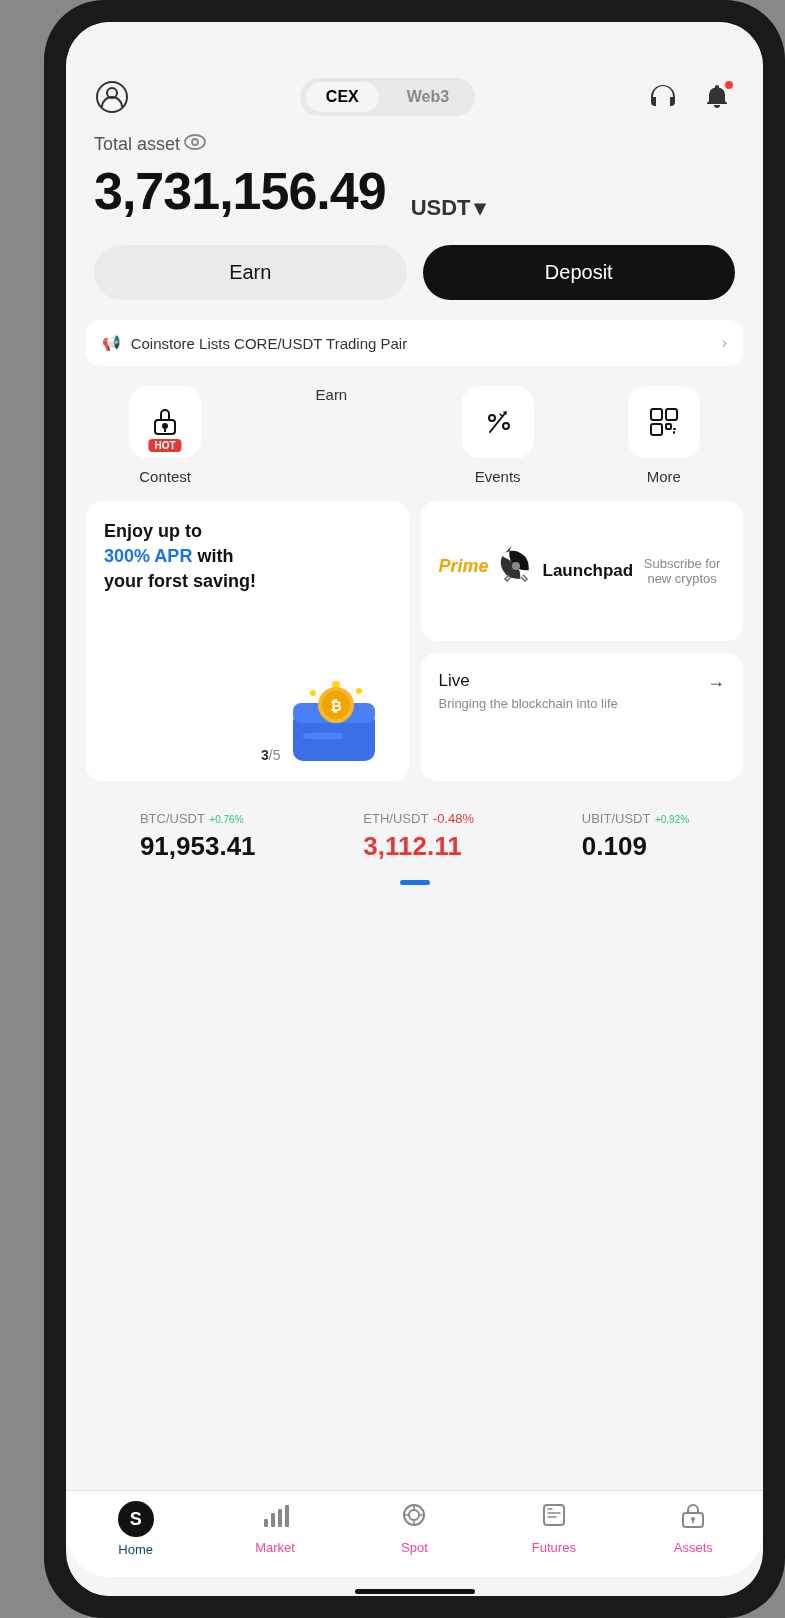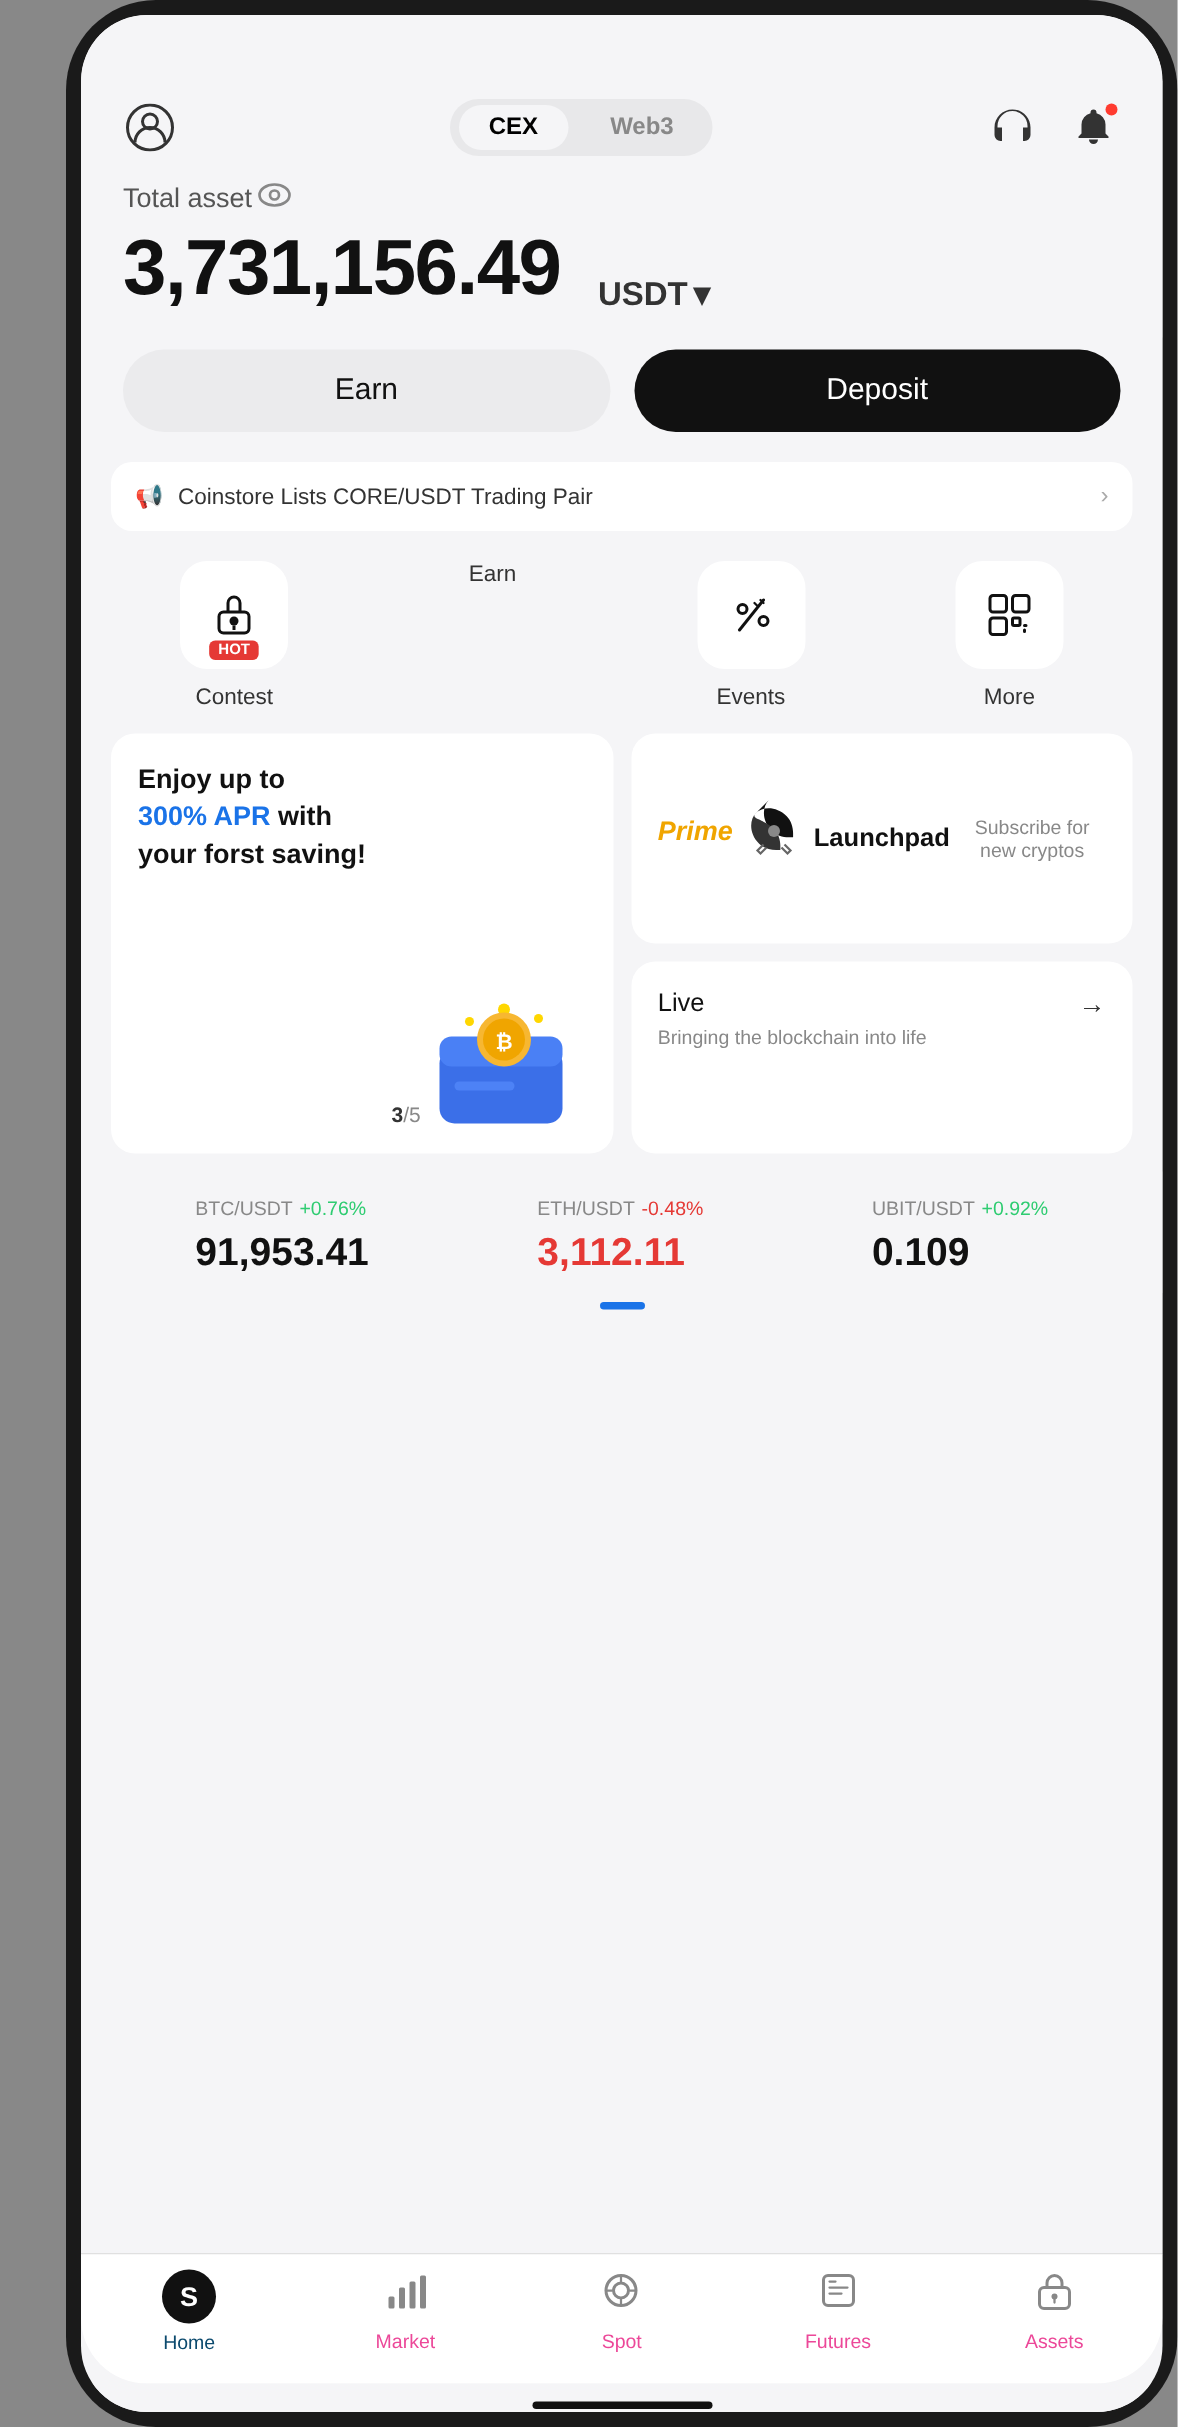"CEX" .phone-frame { padding: 10px -> 22px }
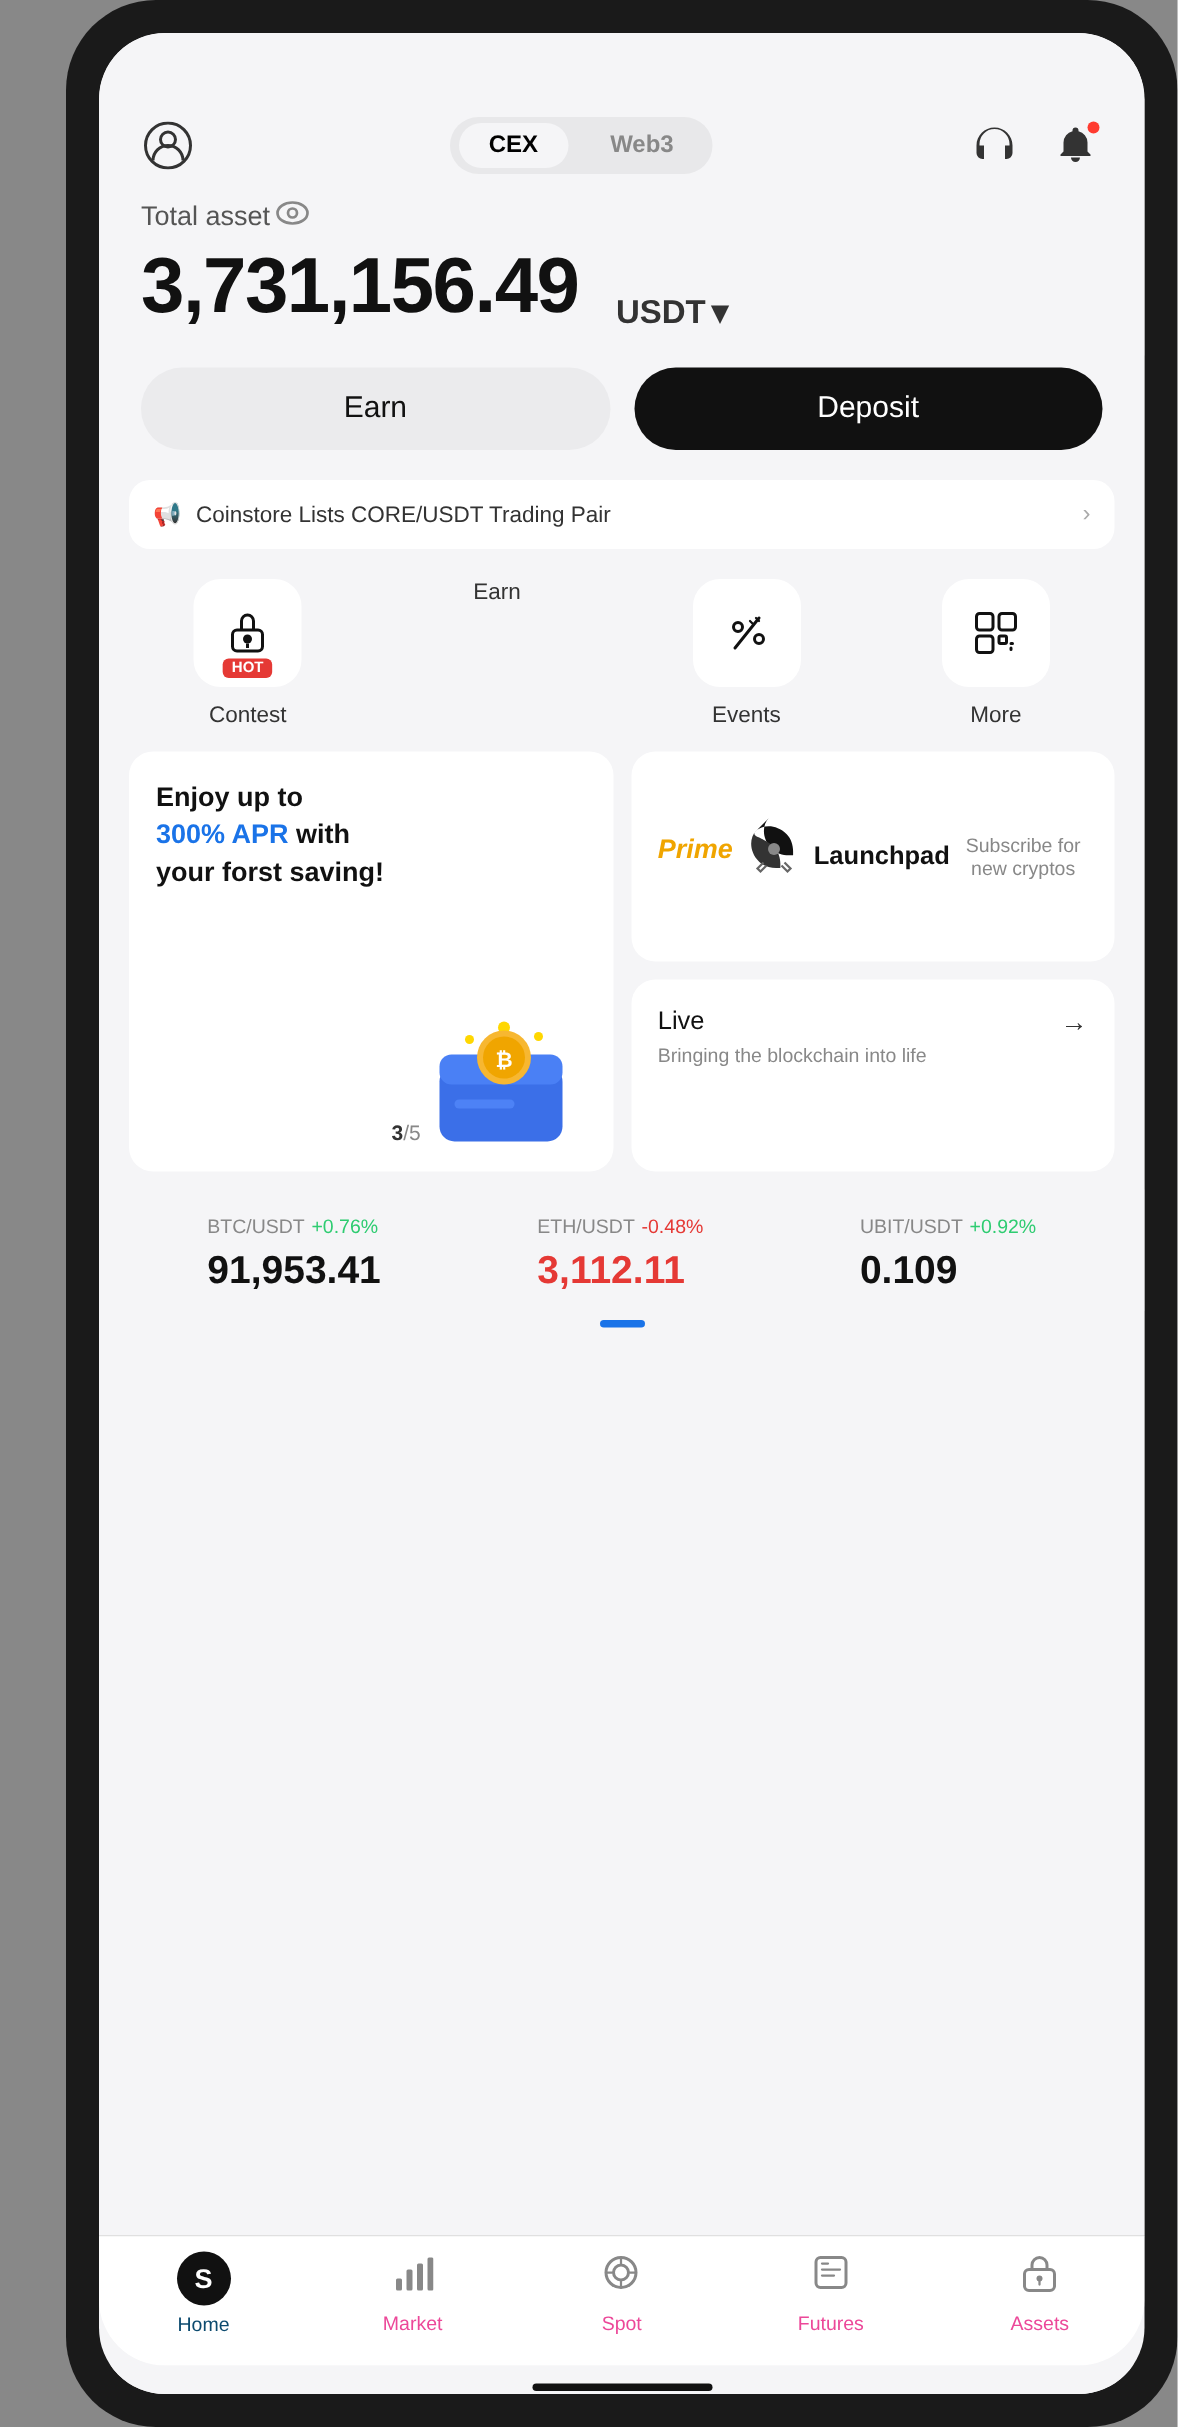"+0.76%" .ticker-change-green { font-size: 13px -> 10px }
